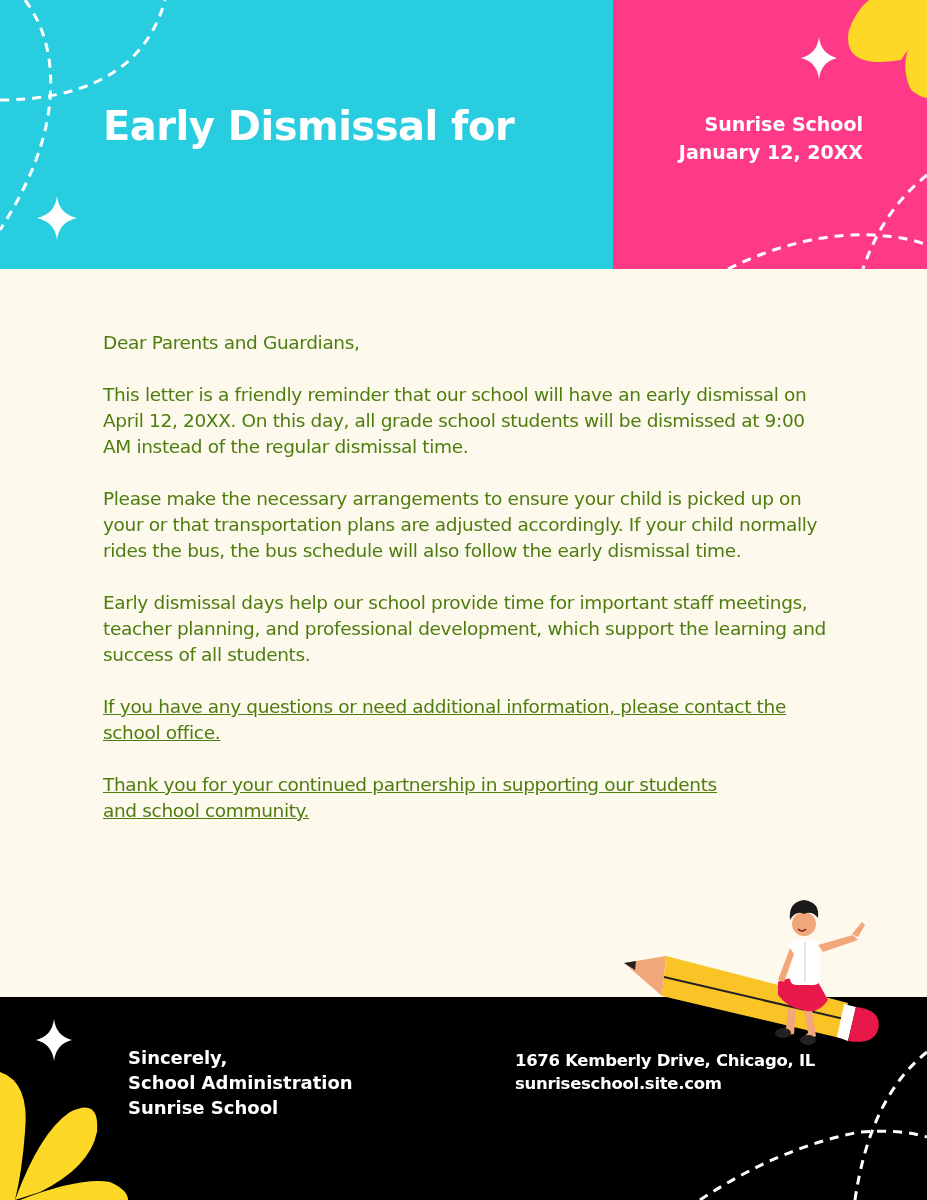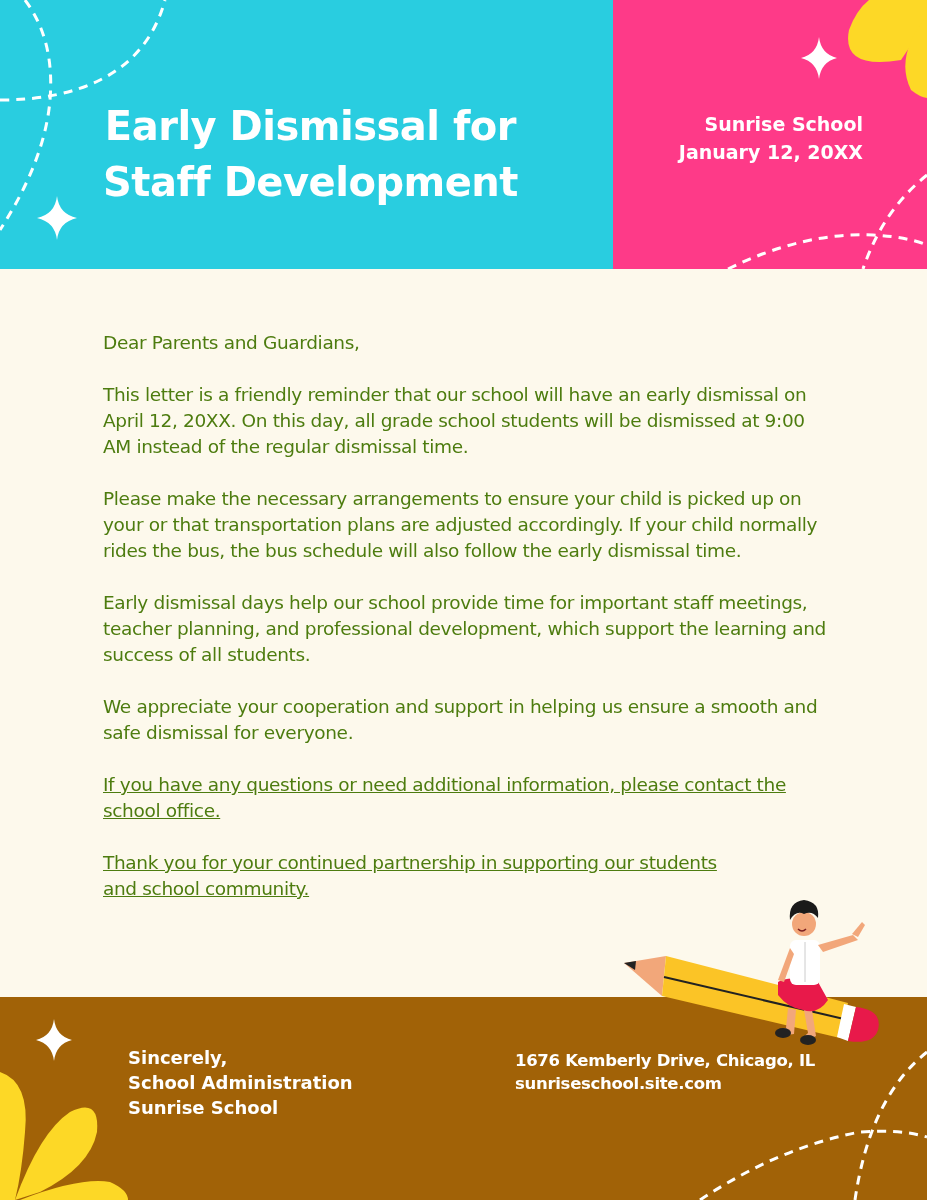"Staff Development" span { html: <span>Staff Development</span> -> none }
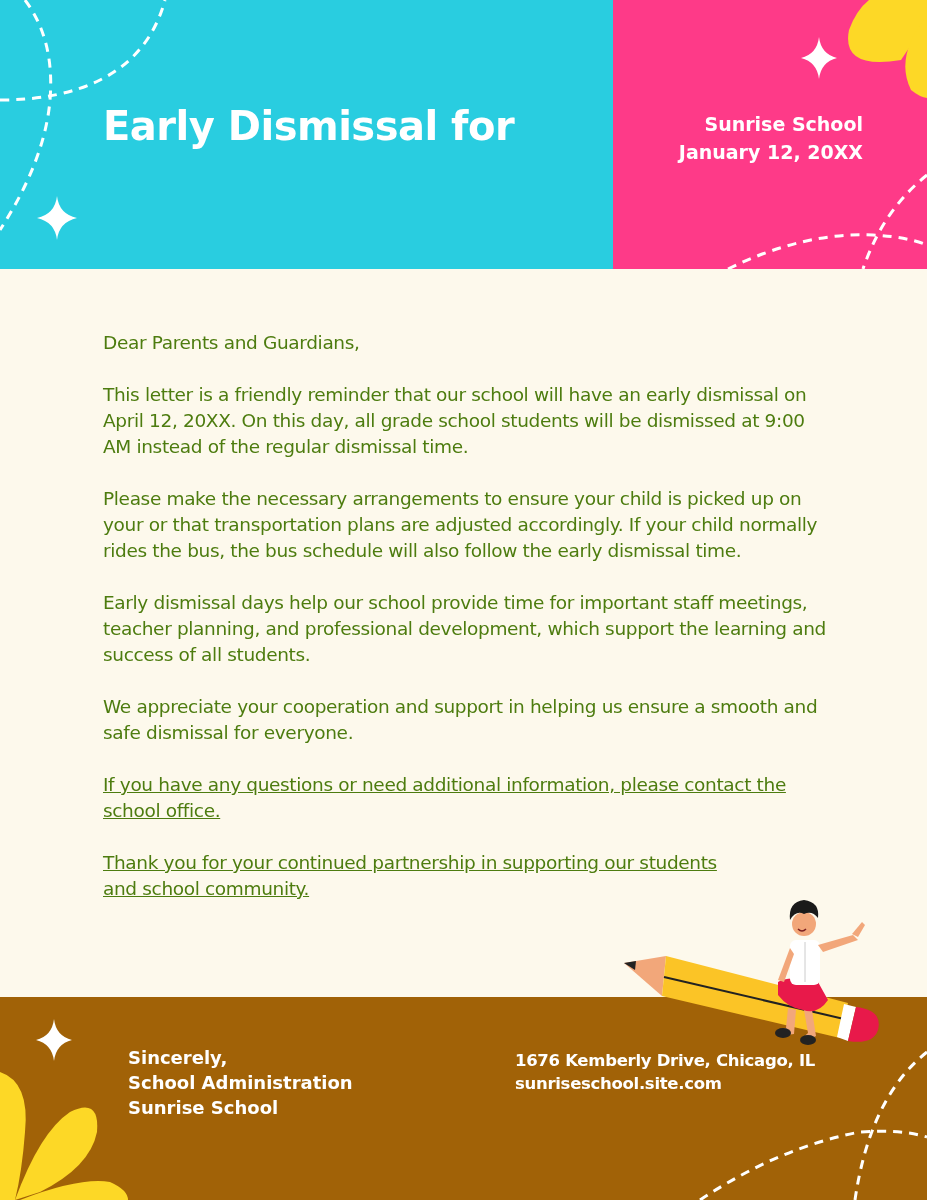"We appreciate your cooperation and" p { html: <p>We appreciate your cooperation and support in helping us ensure a smooth and safe dismissal for everyone.</p> -> none }
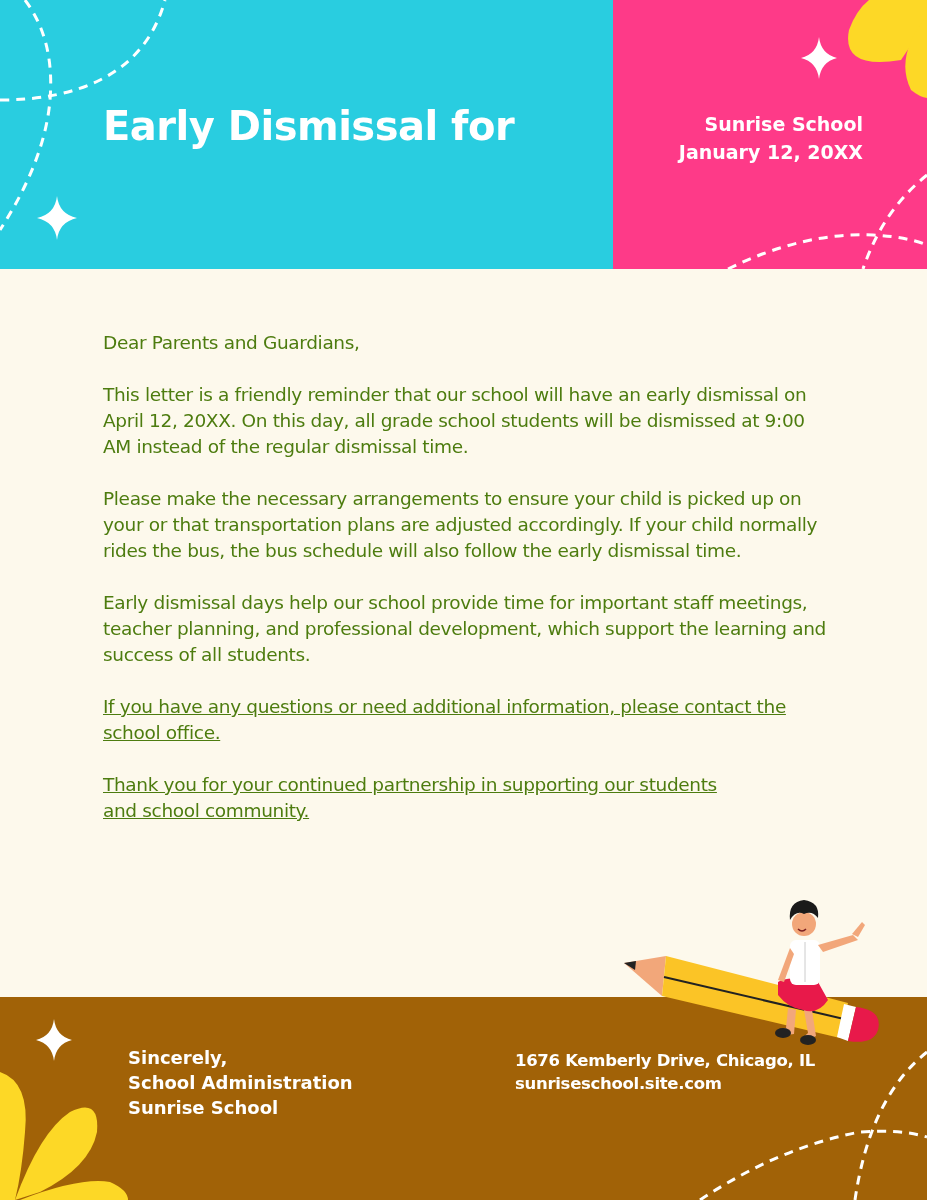"Sincerely," .footer { background: #a16207 -> #000000 }
